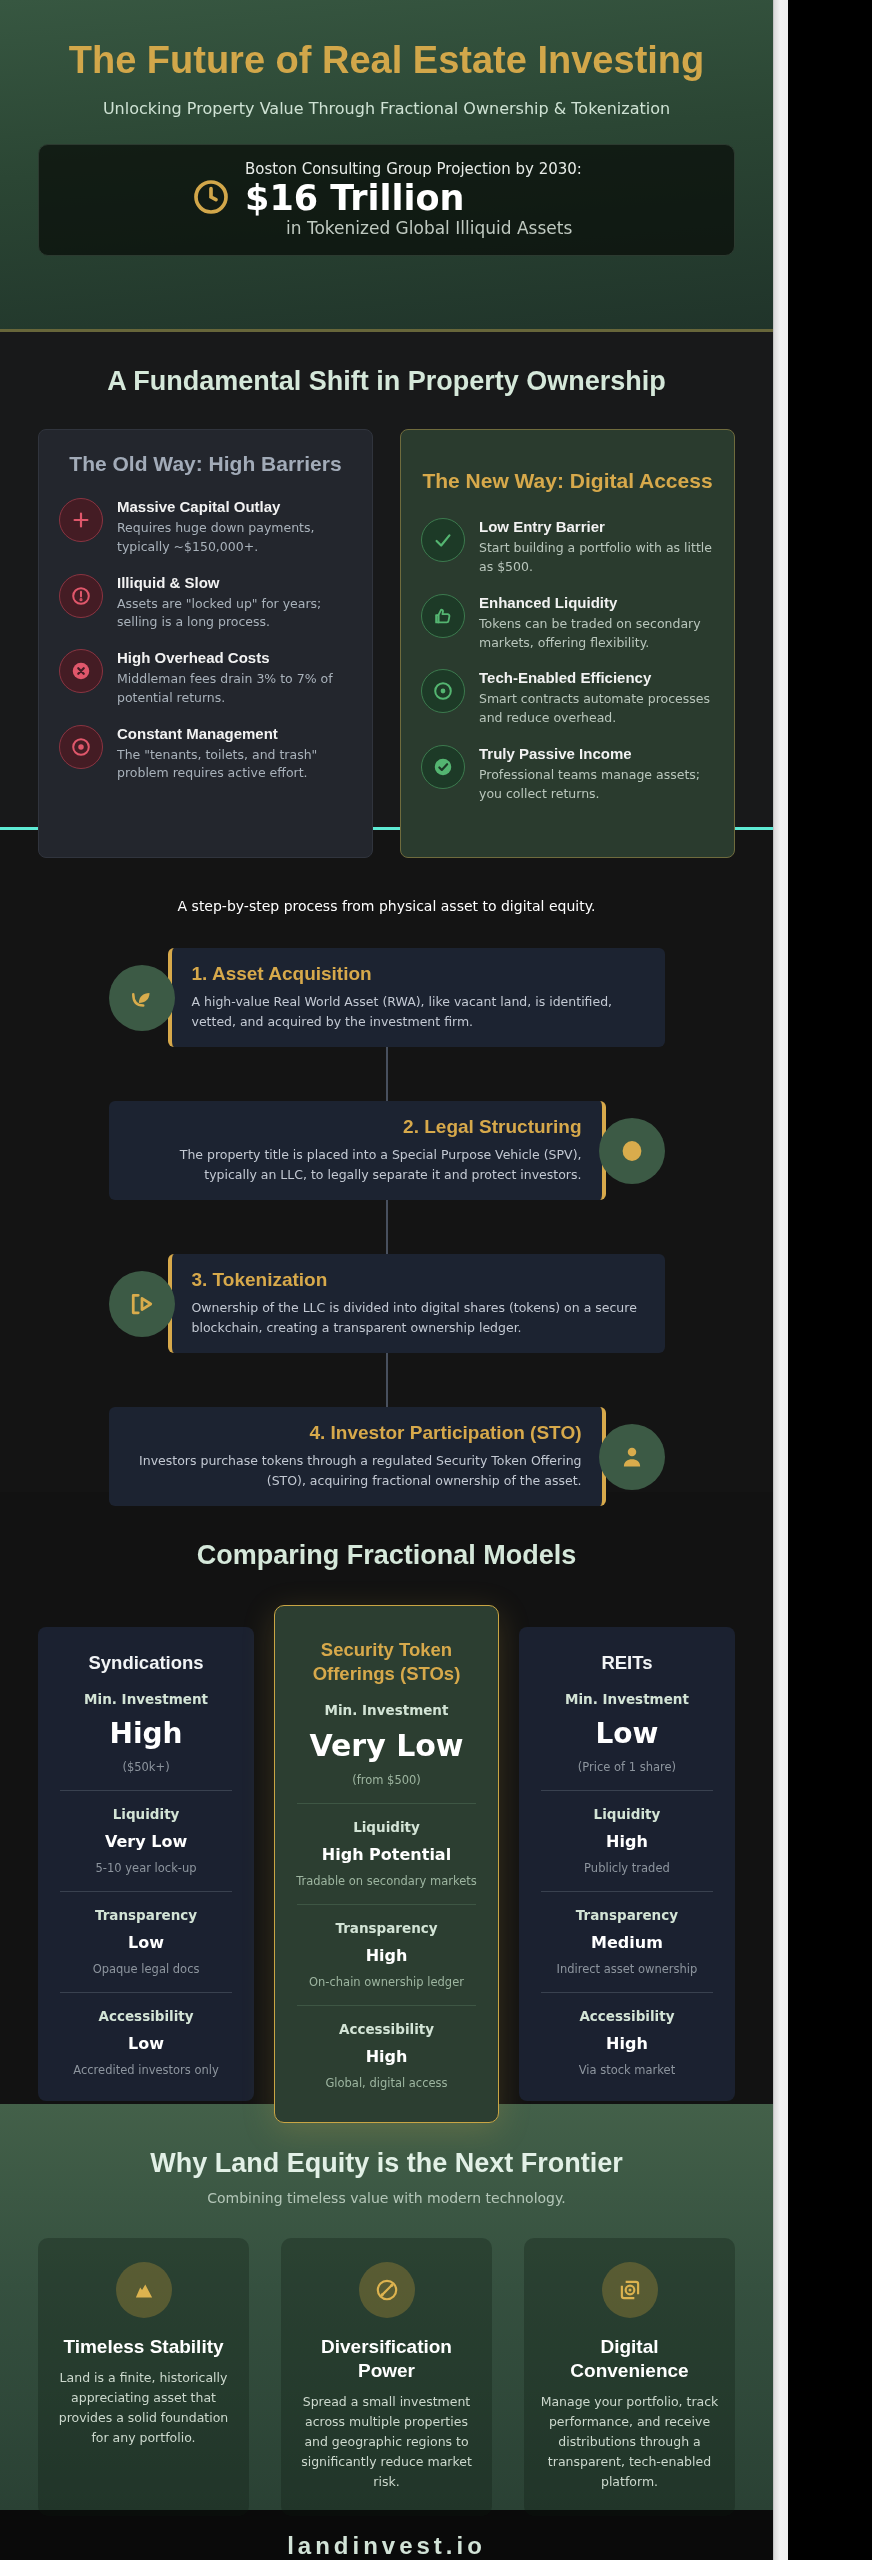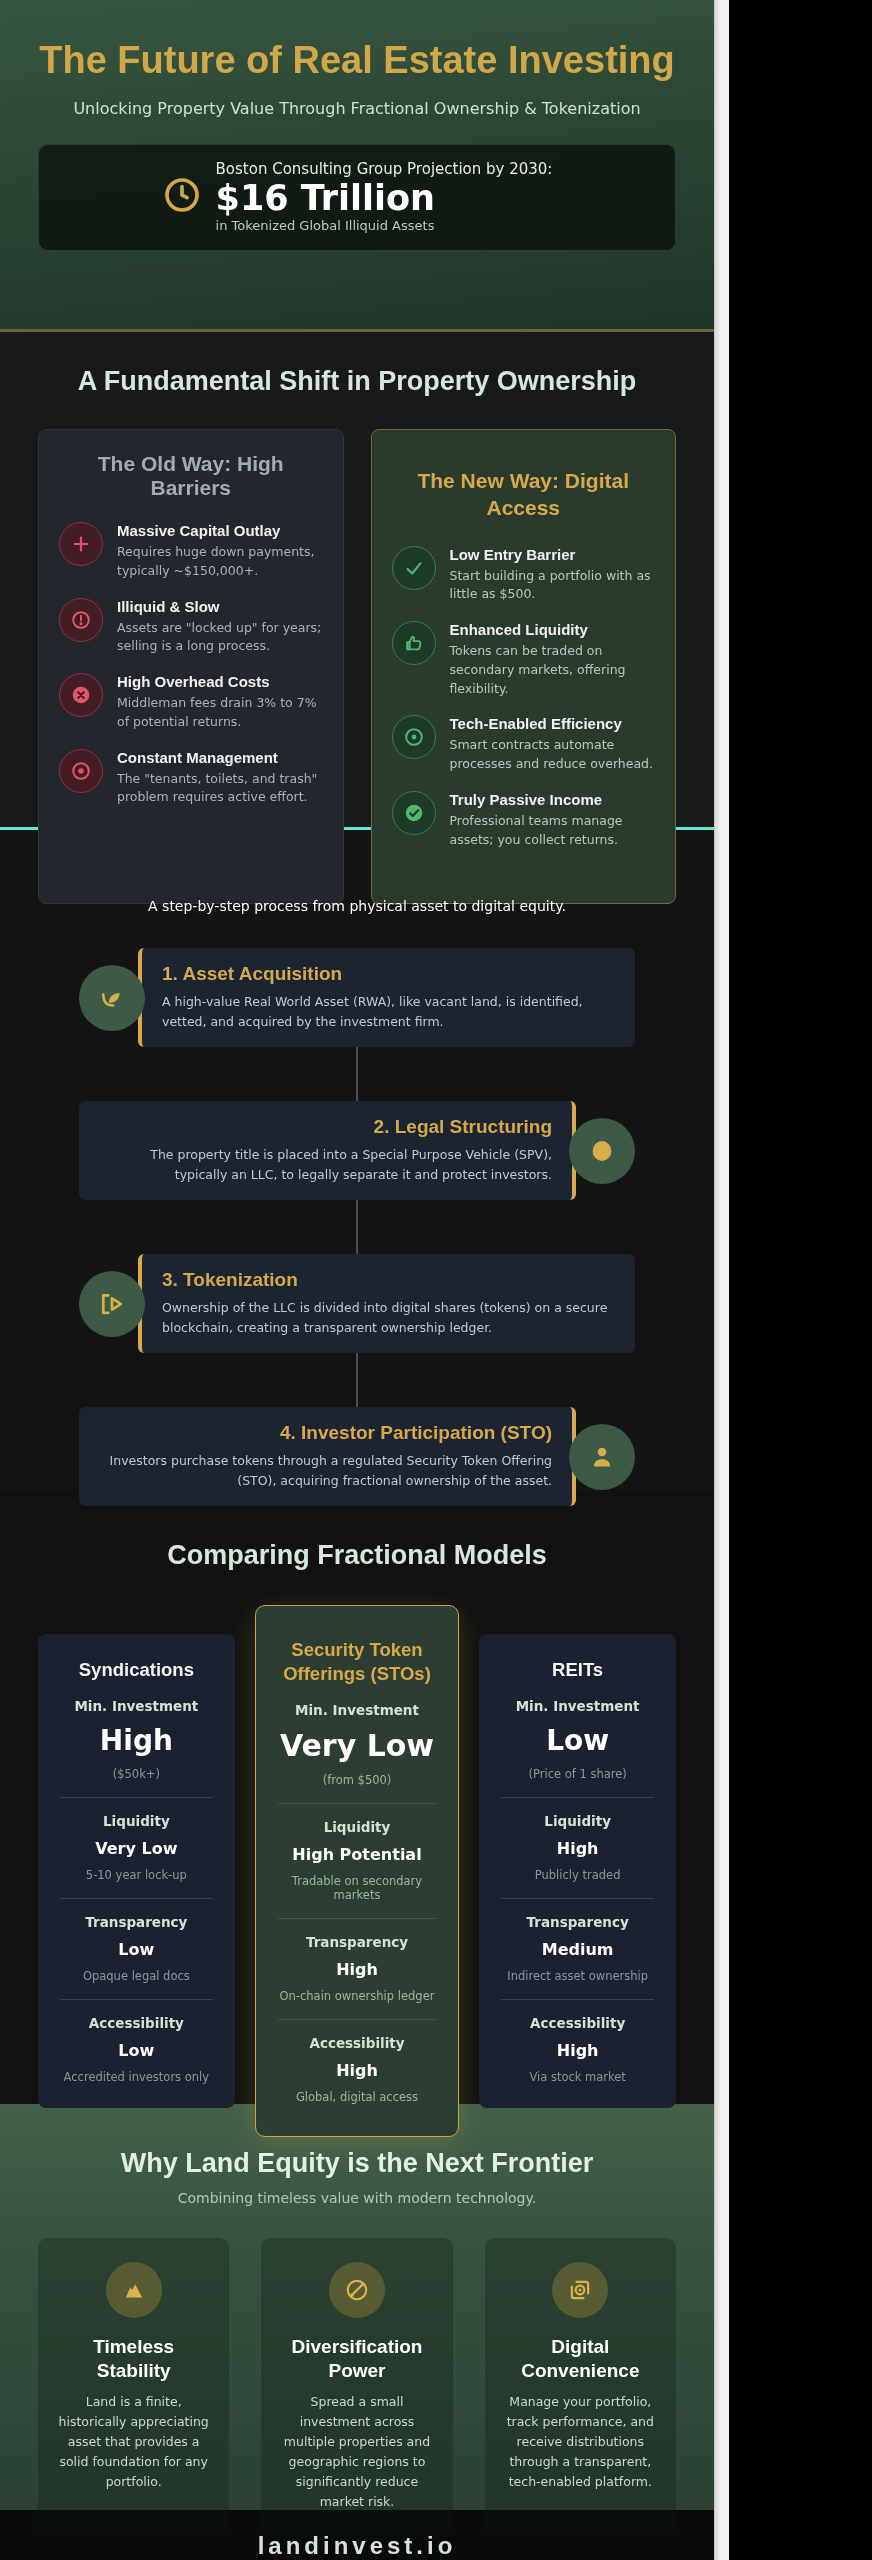"The Future of Real Estate" .page { width: 714px -> 773px }
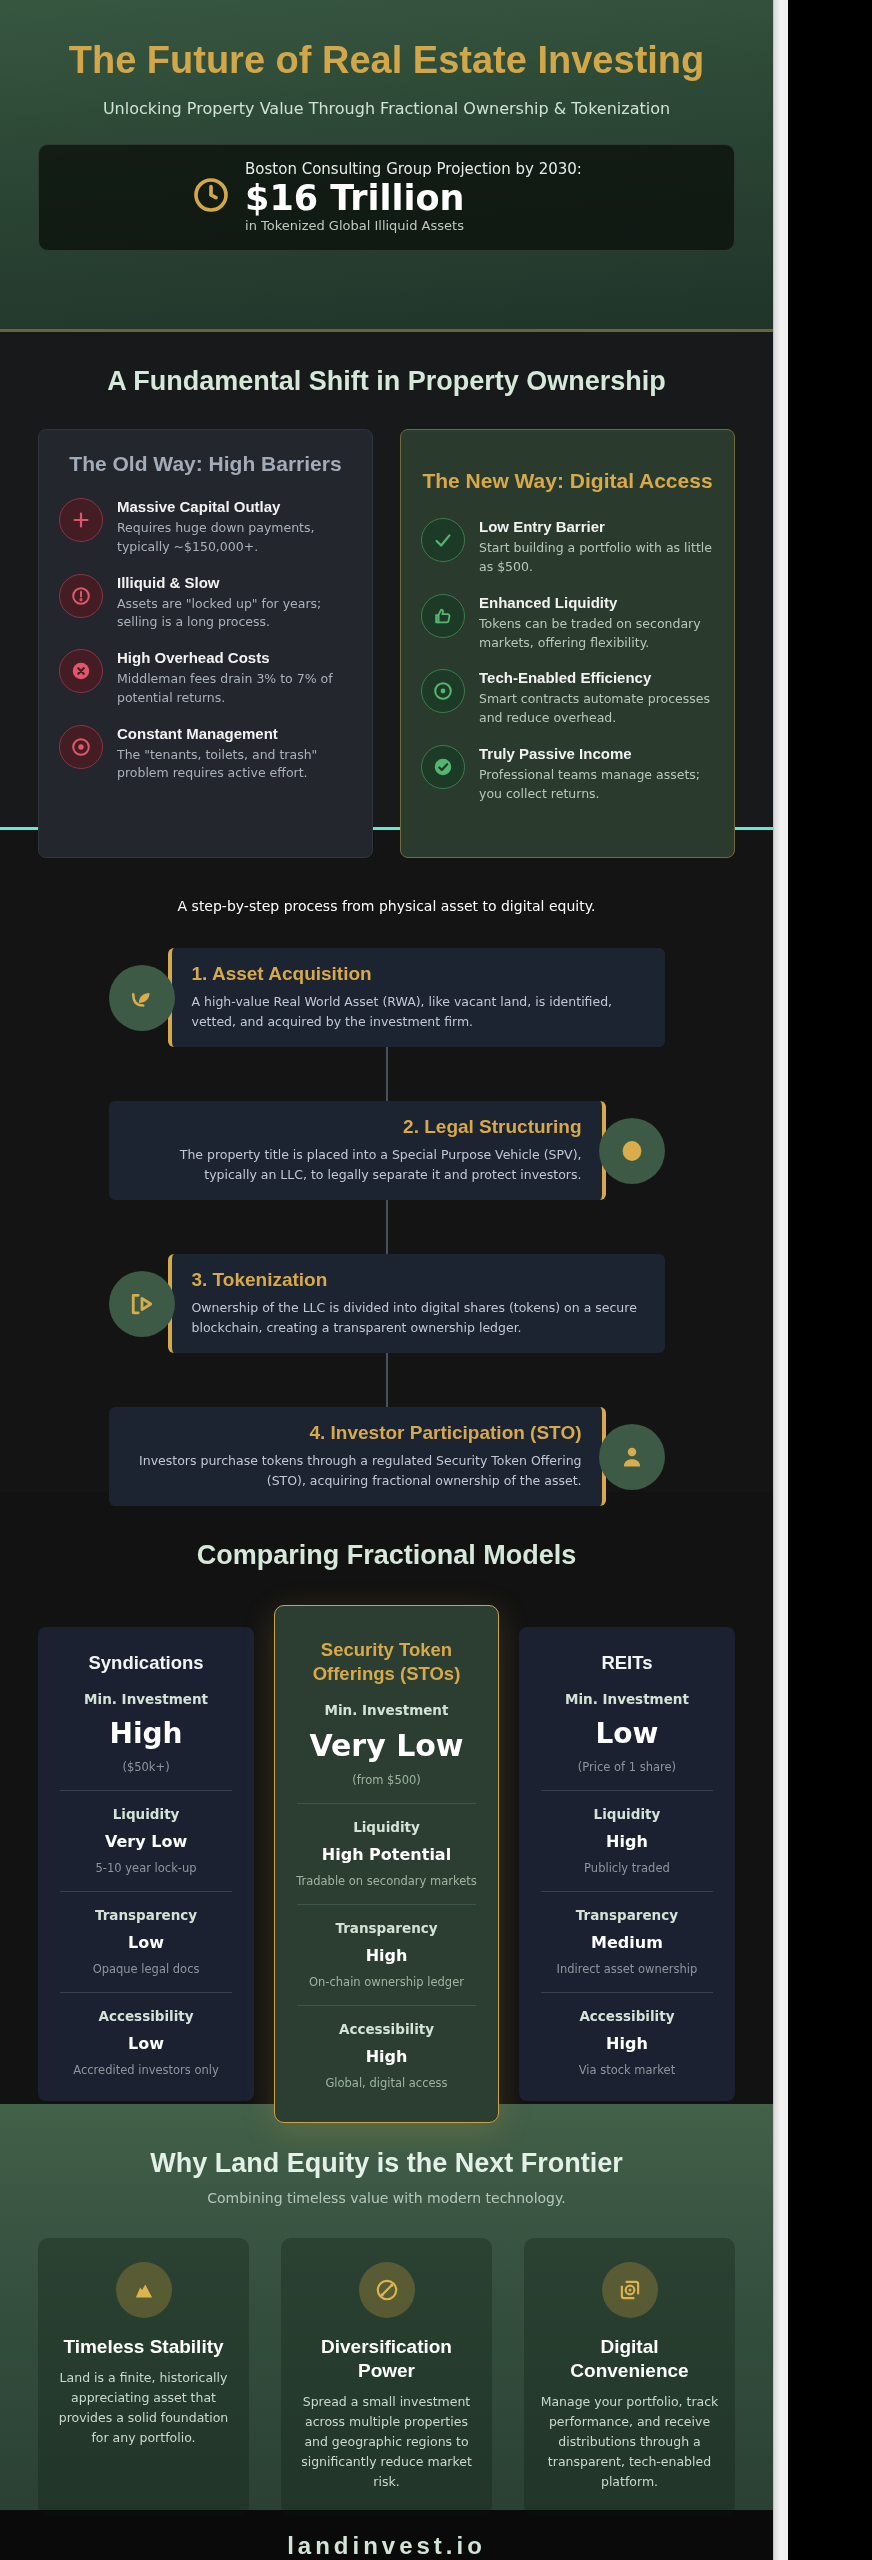"in Tokenized Global Illiquid Assets" .stat-subtext { font-size: 13px -> 17px; margin-left: none -> 41px }
